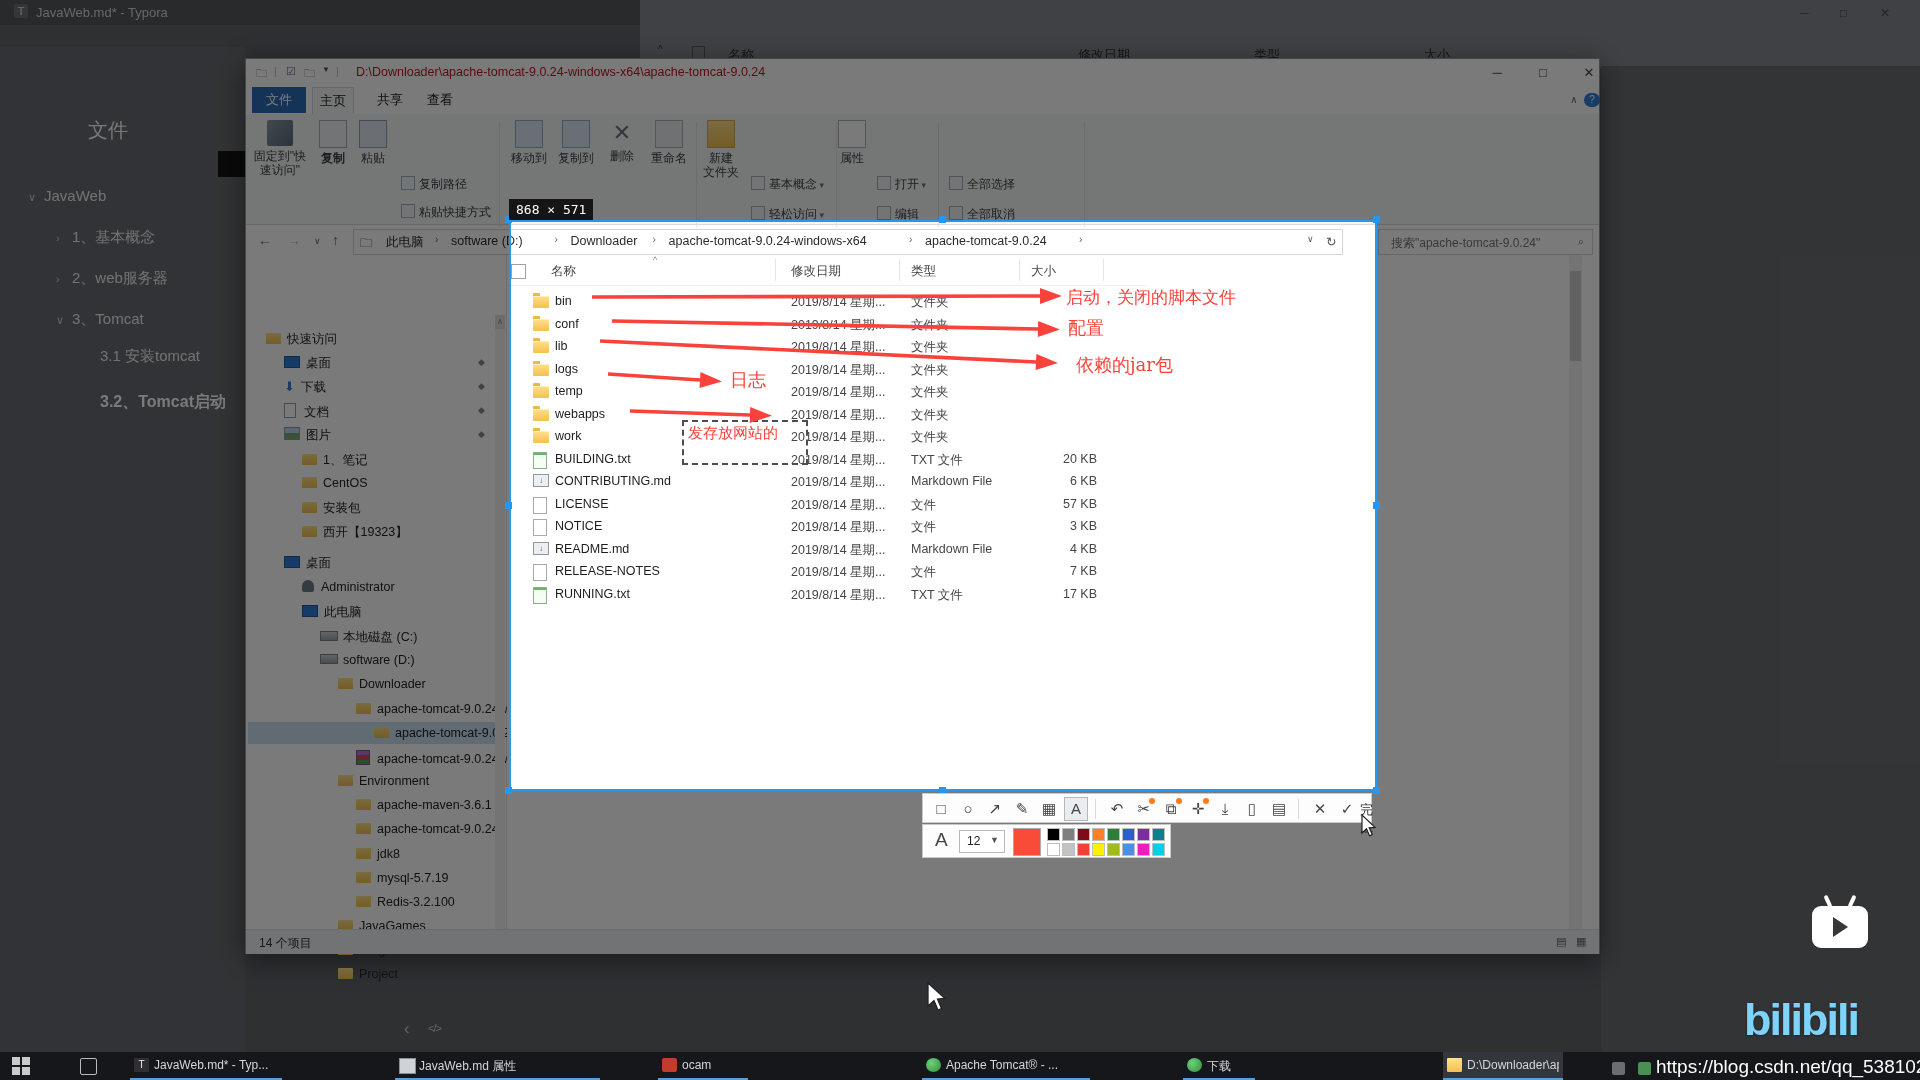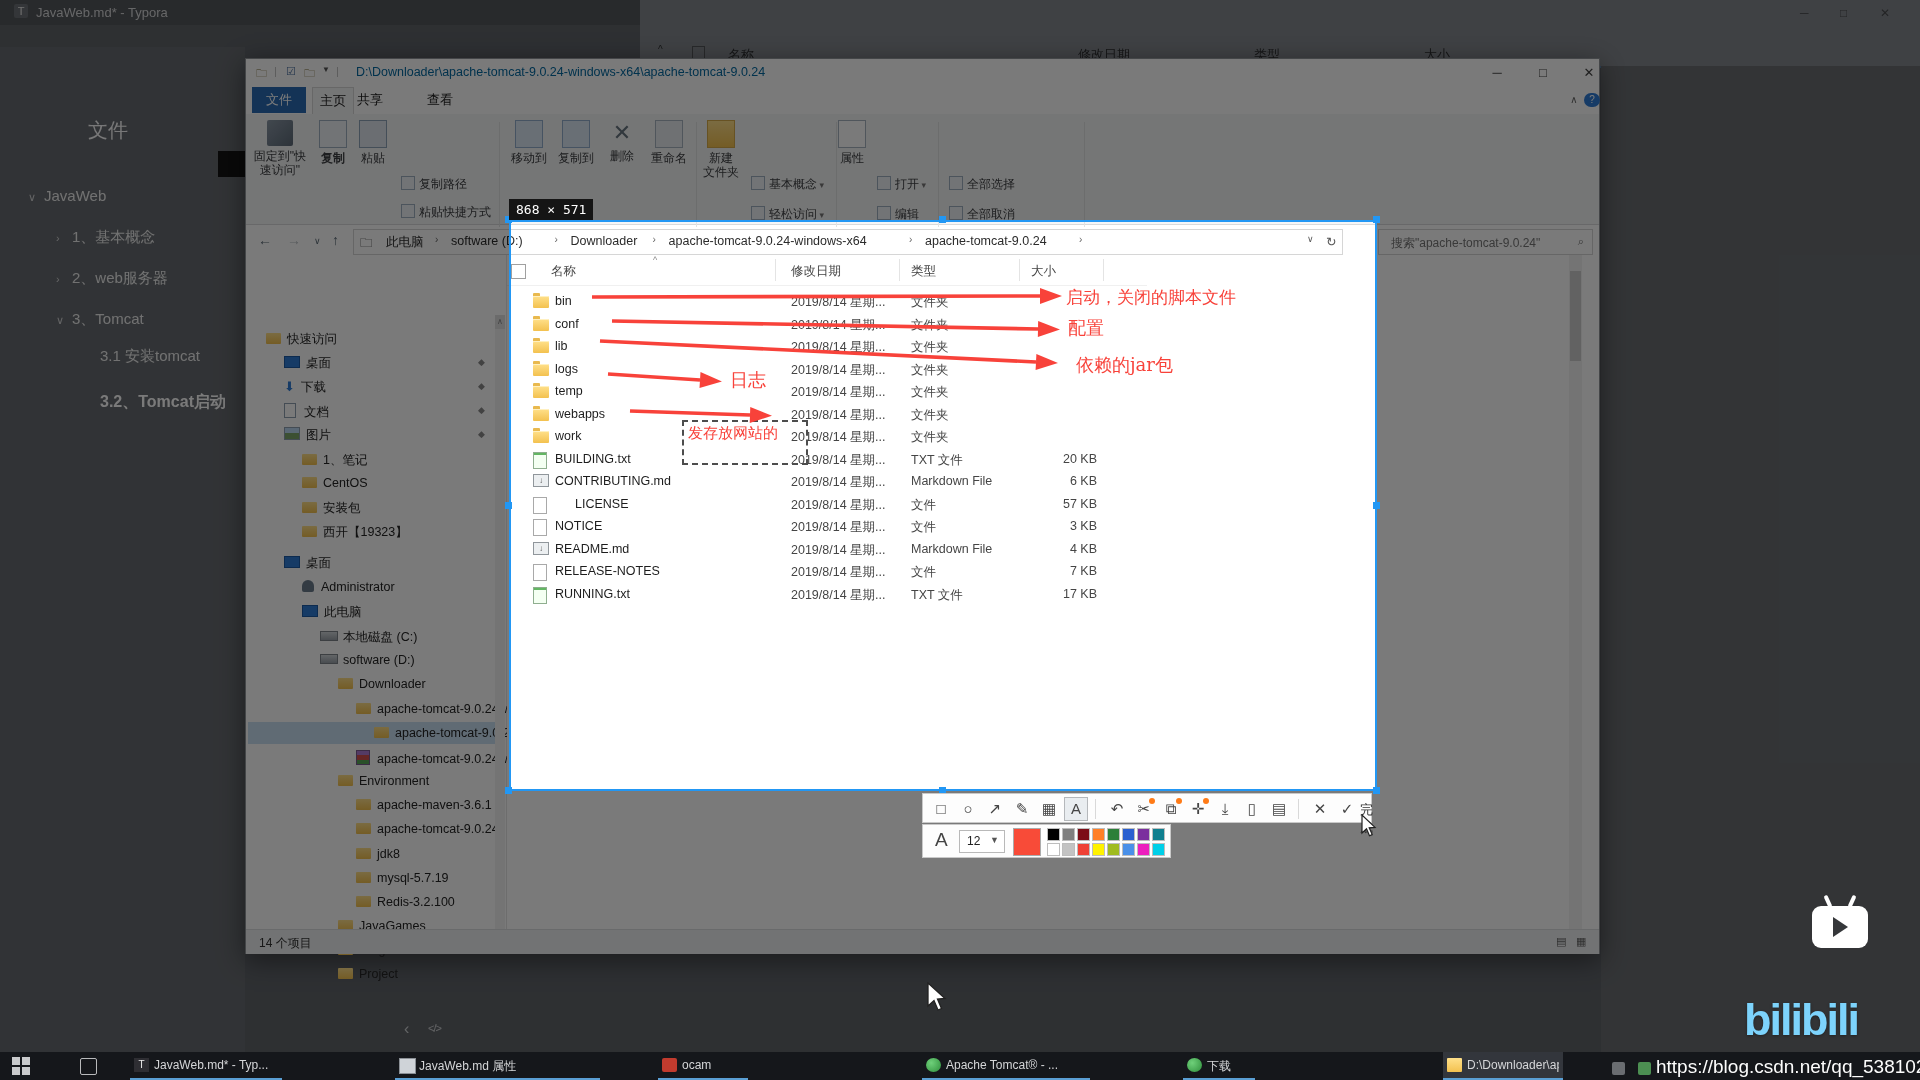"D:\Downloader\apache-tomcat-9.0.24-windo" #exp-title { color: #0369a1 -> #b91c1c }
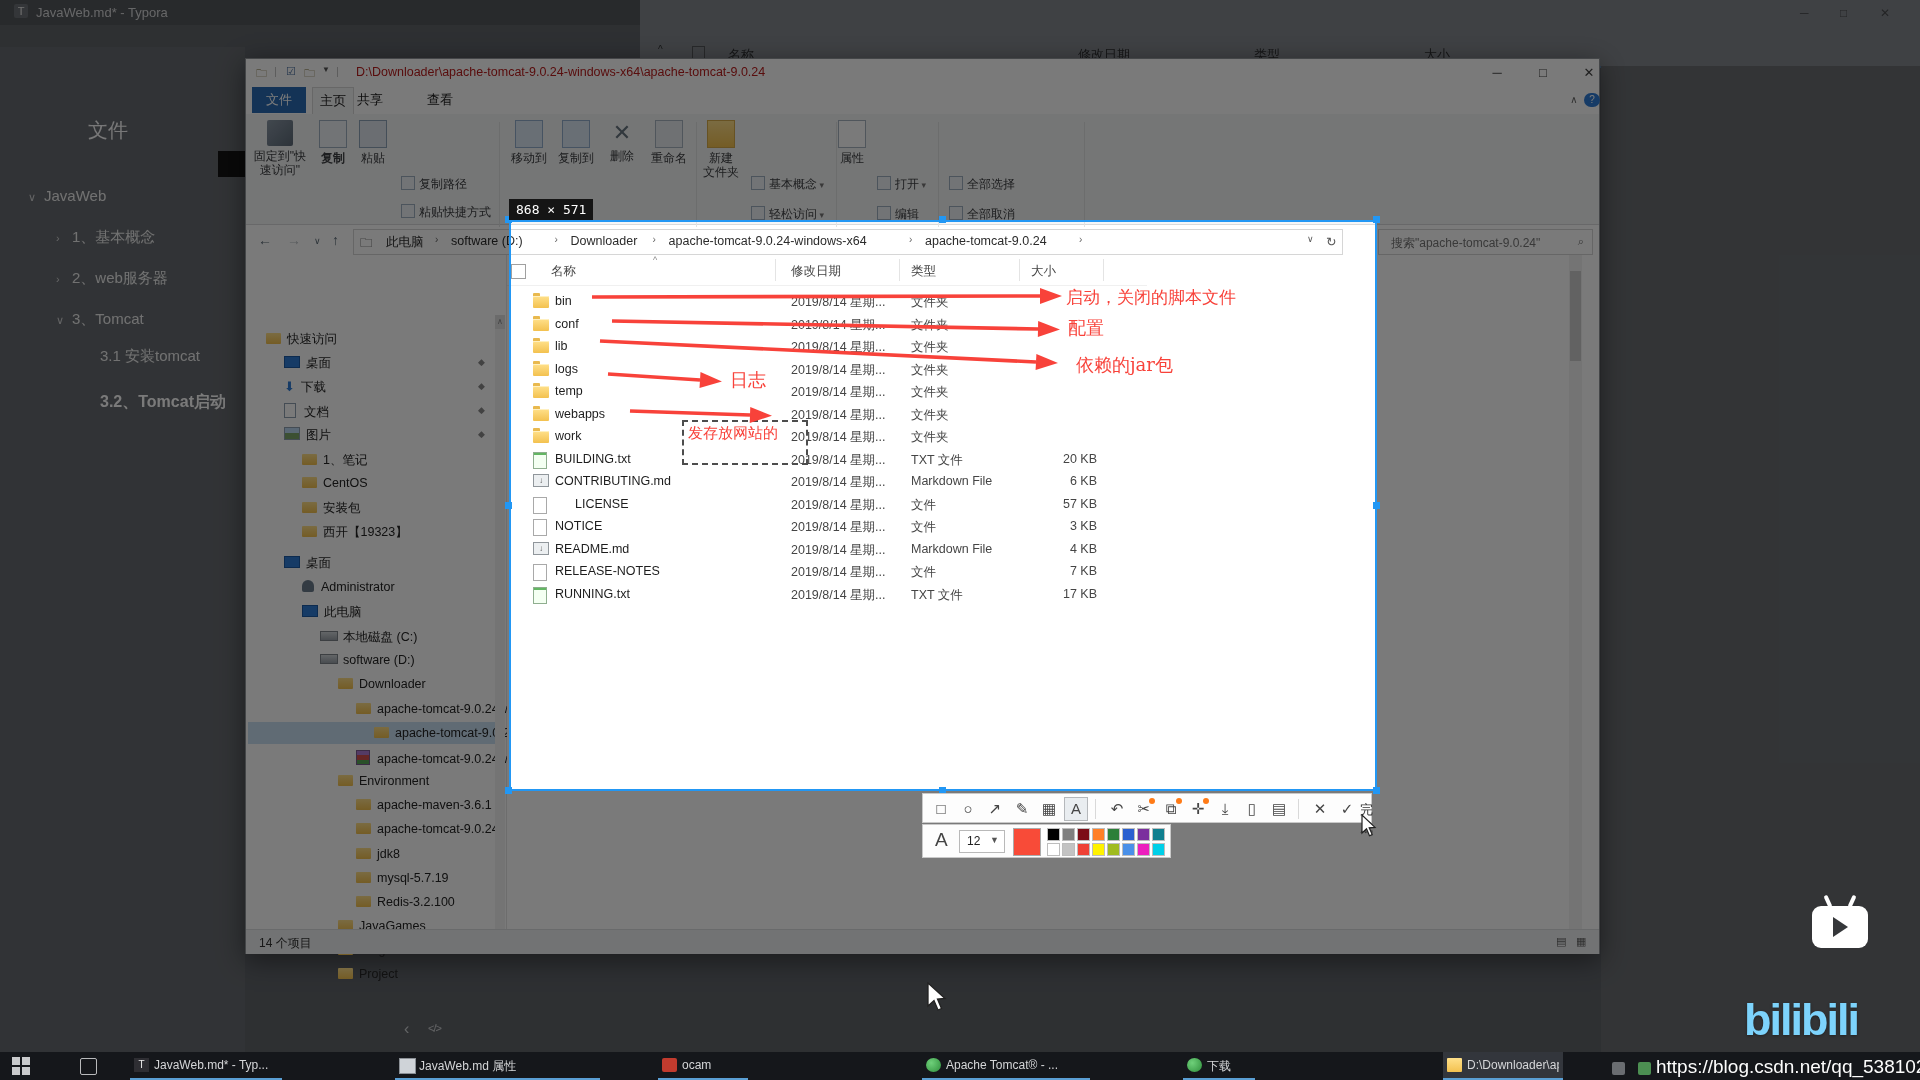"共享" div.tab { left: 104px -> 124px }
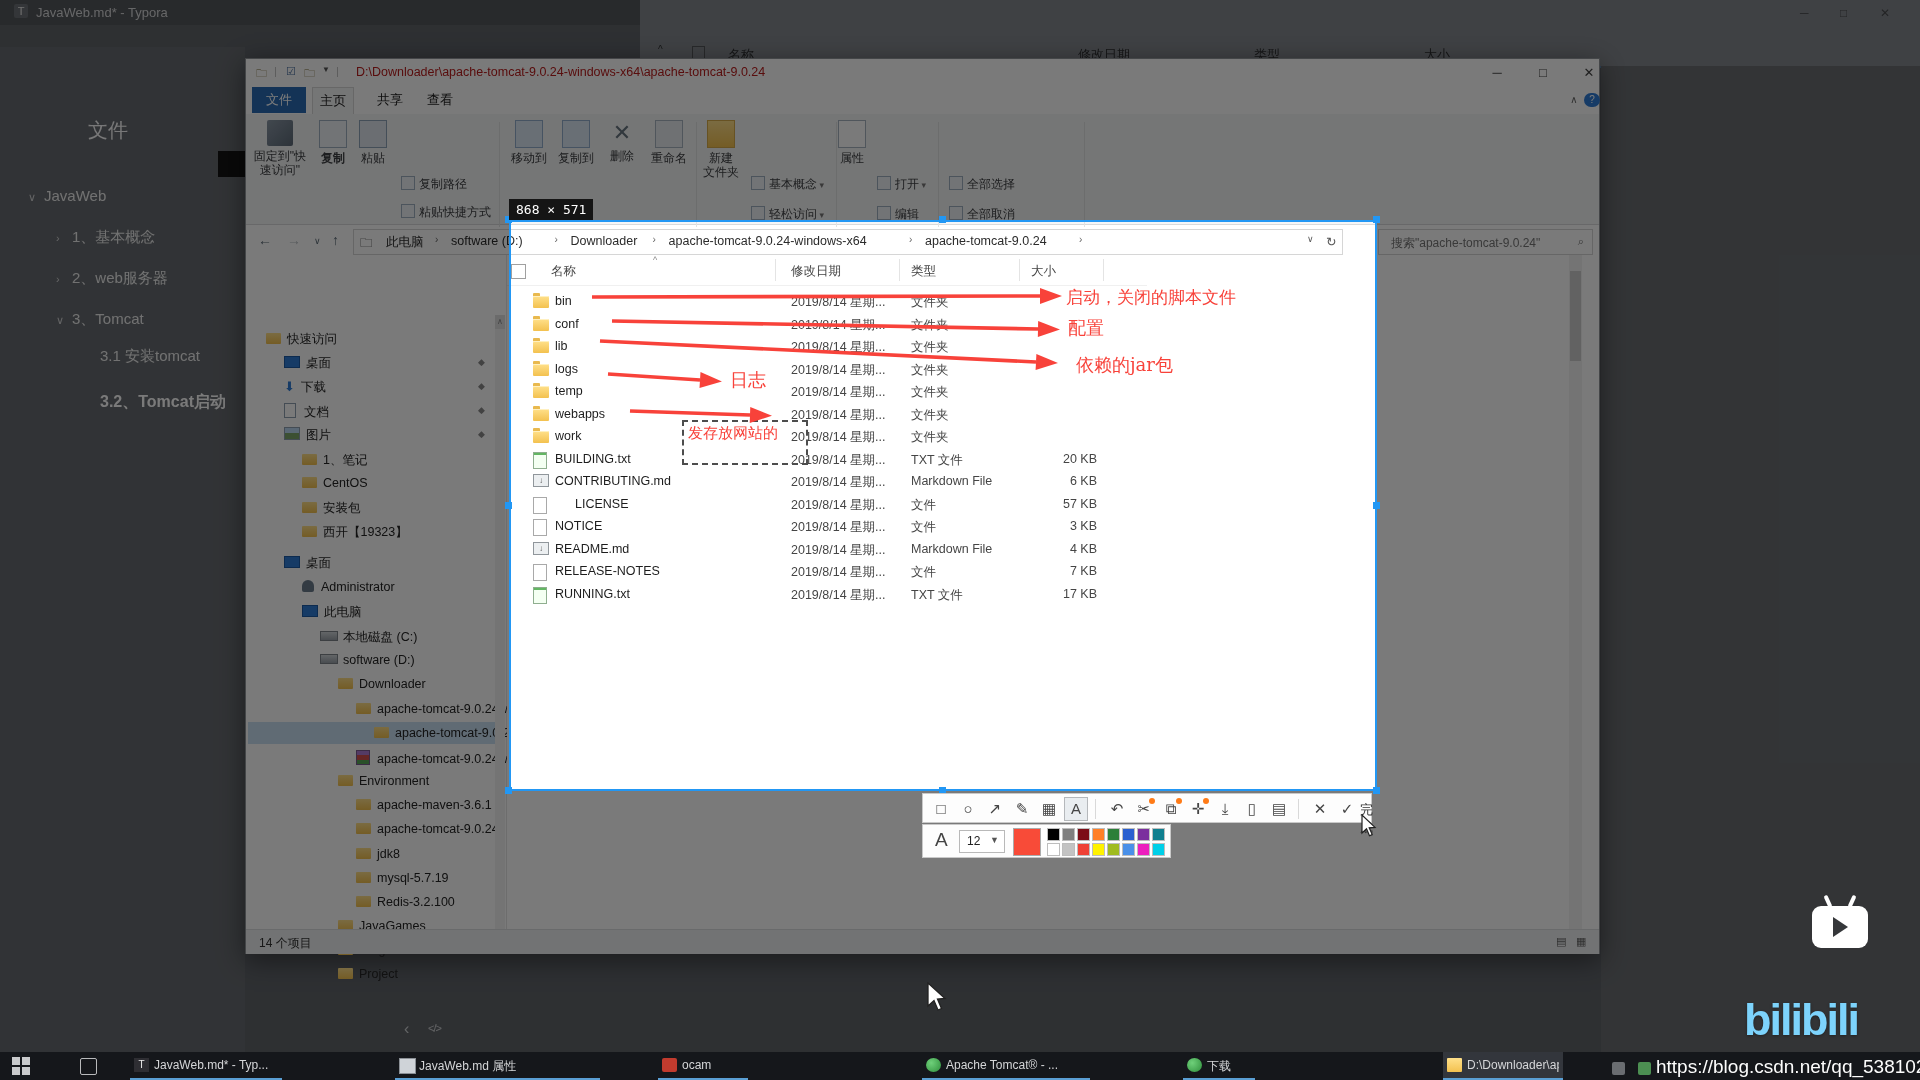"LICENSE" span.row-name { margin-left: 20px -> none }
